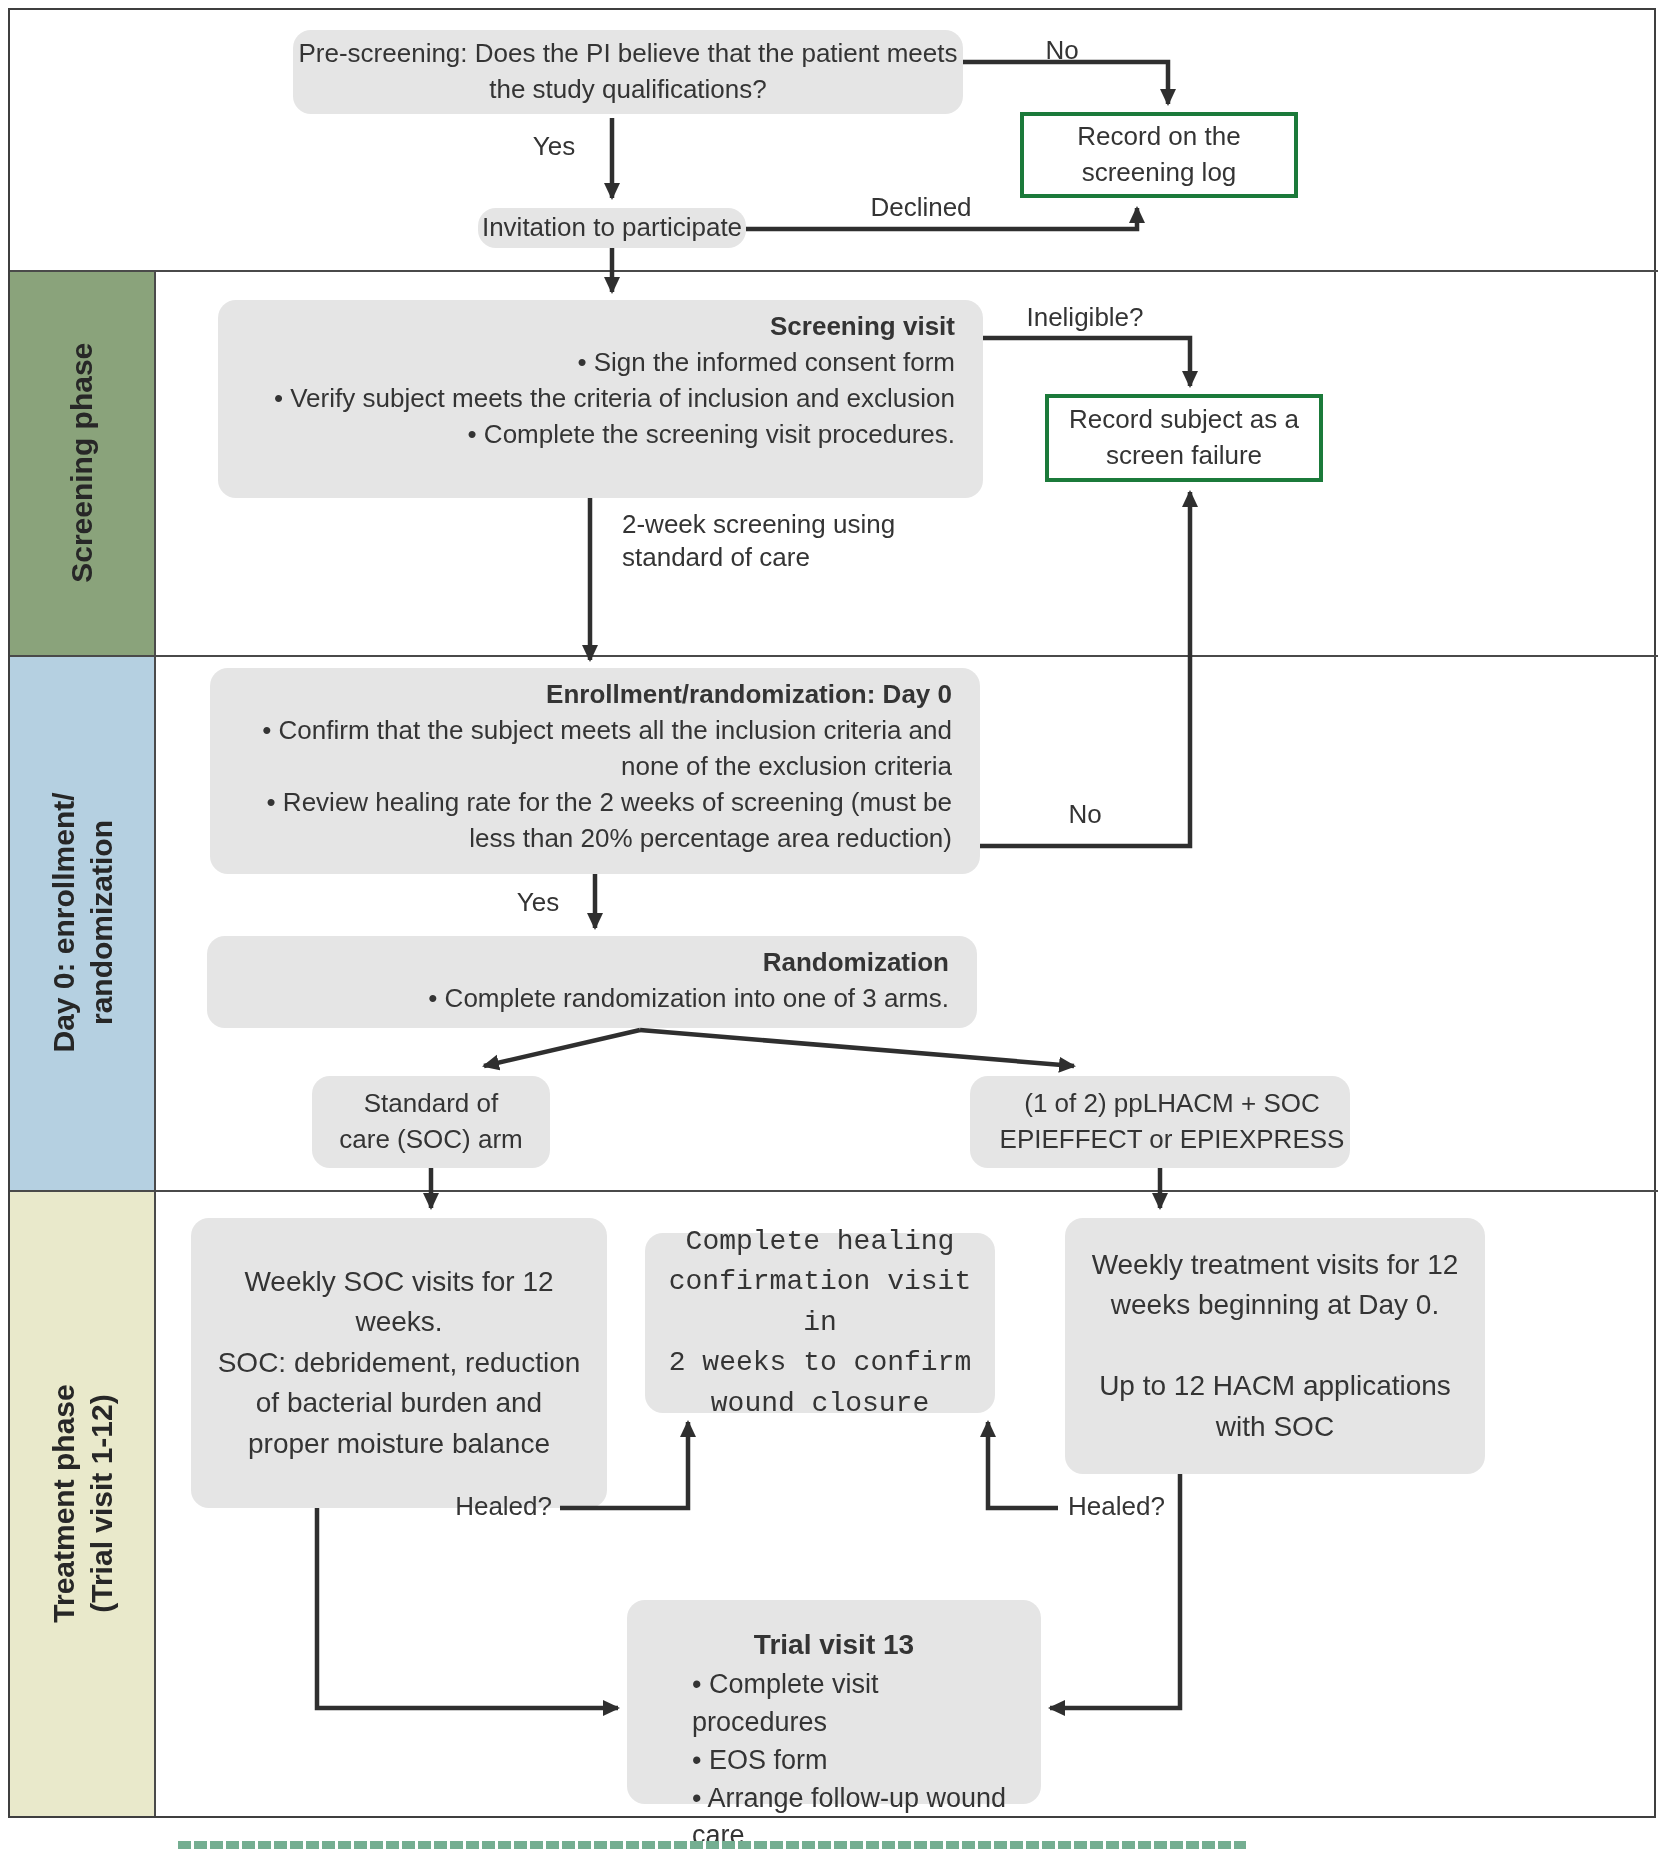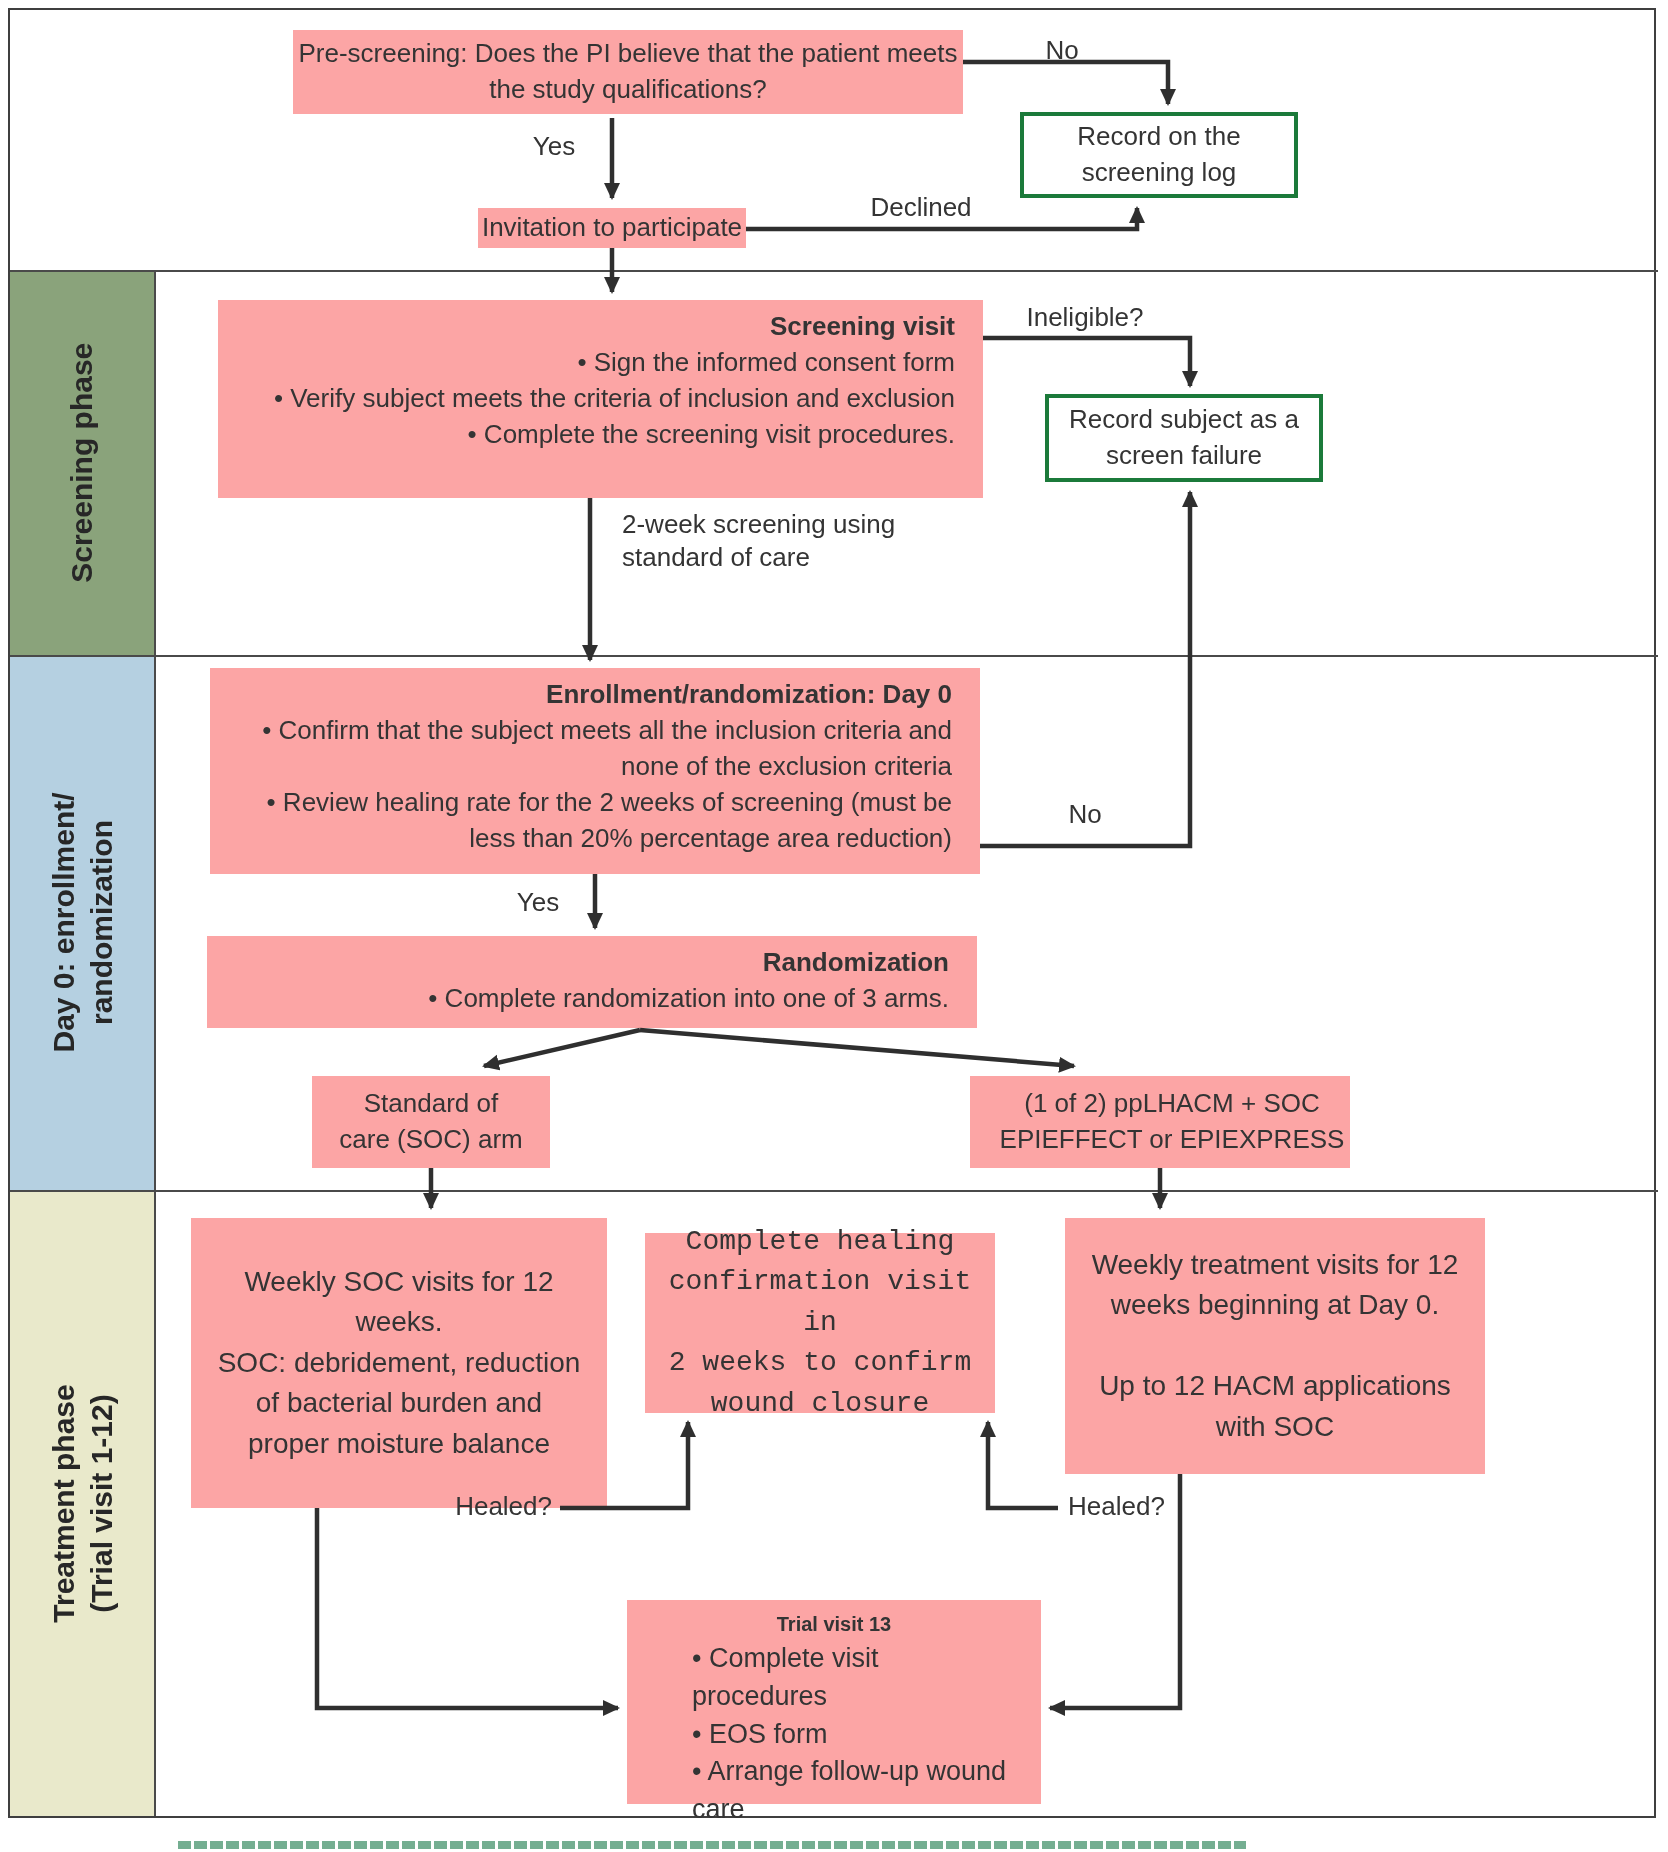"Pre-screening: Does the PI believe" .fbox { background: #fca5a5 -> #e5e5e5; border-radius: none -> 18px }
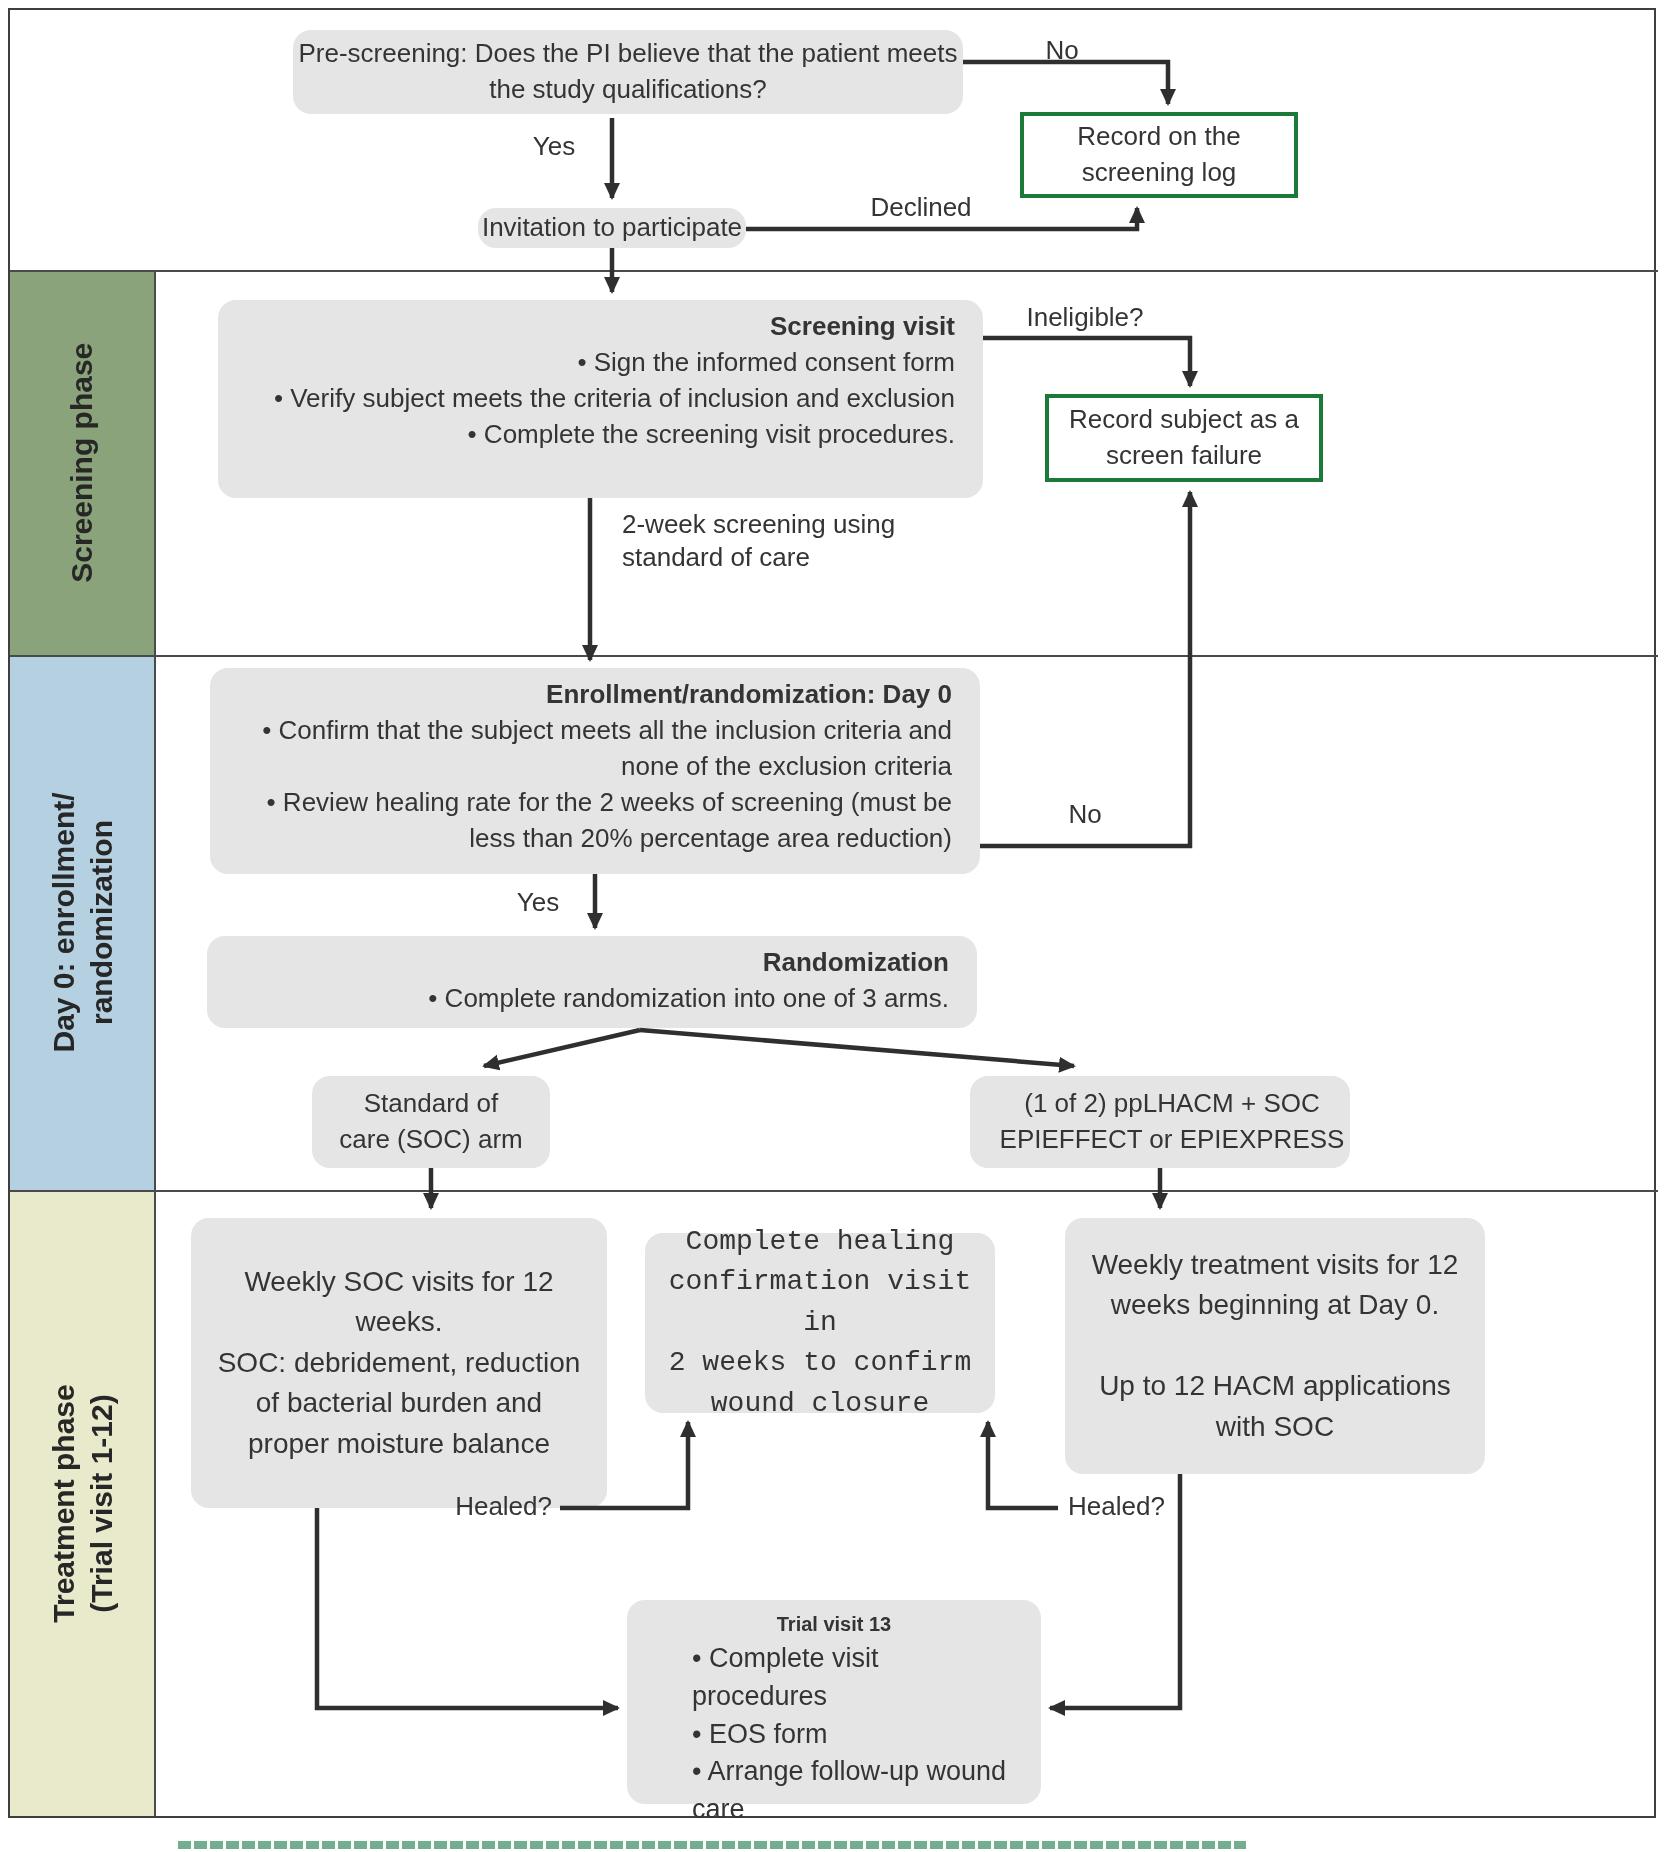"Trial visit 13" .trial-title { font-size: 20px -> 28px; margin-top: none -> 15px }
